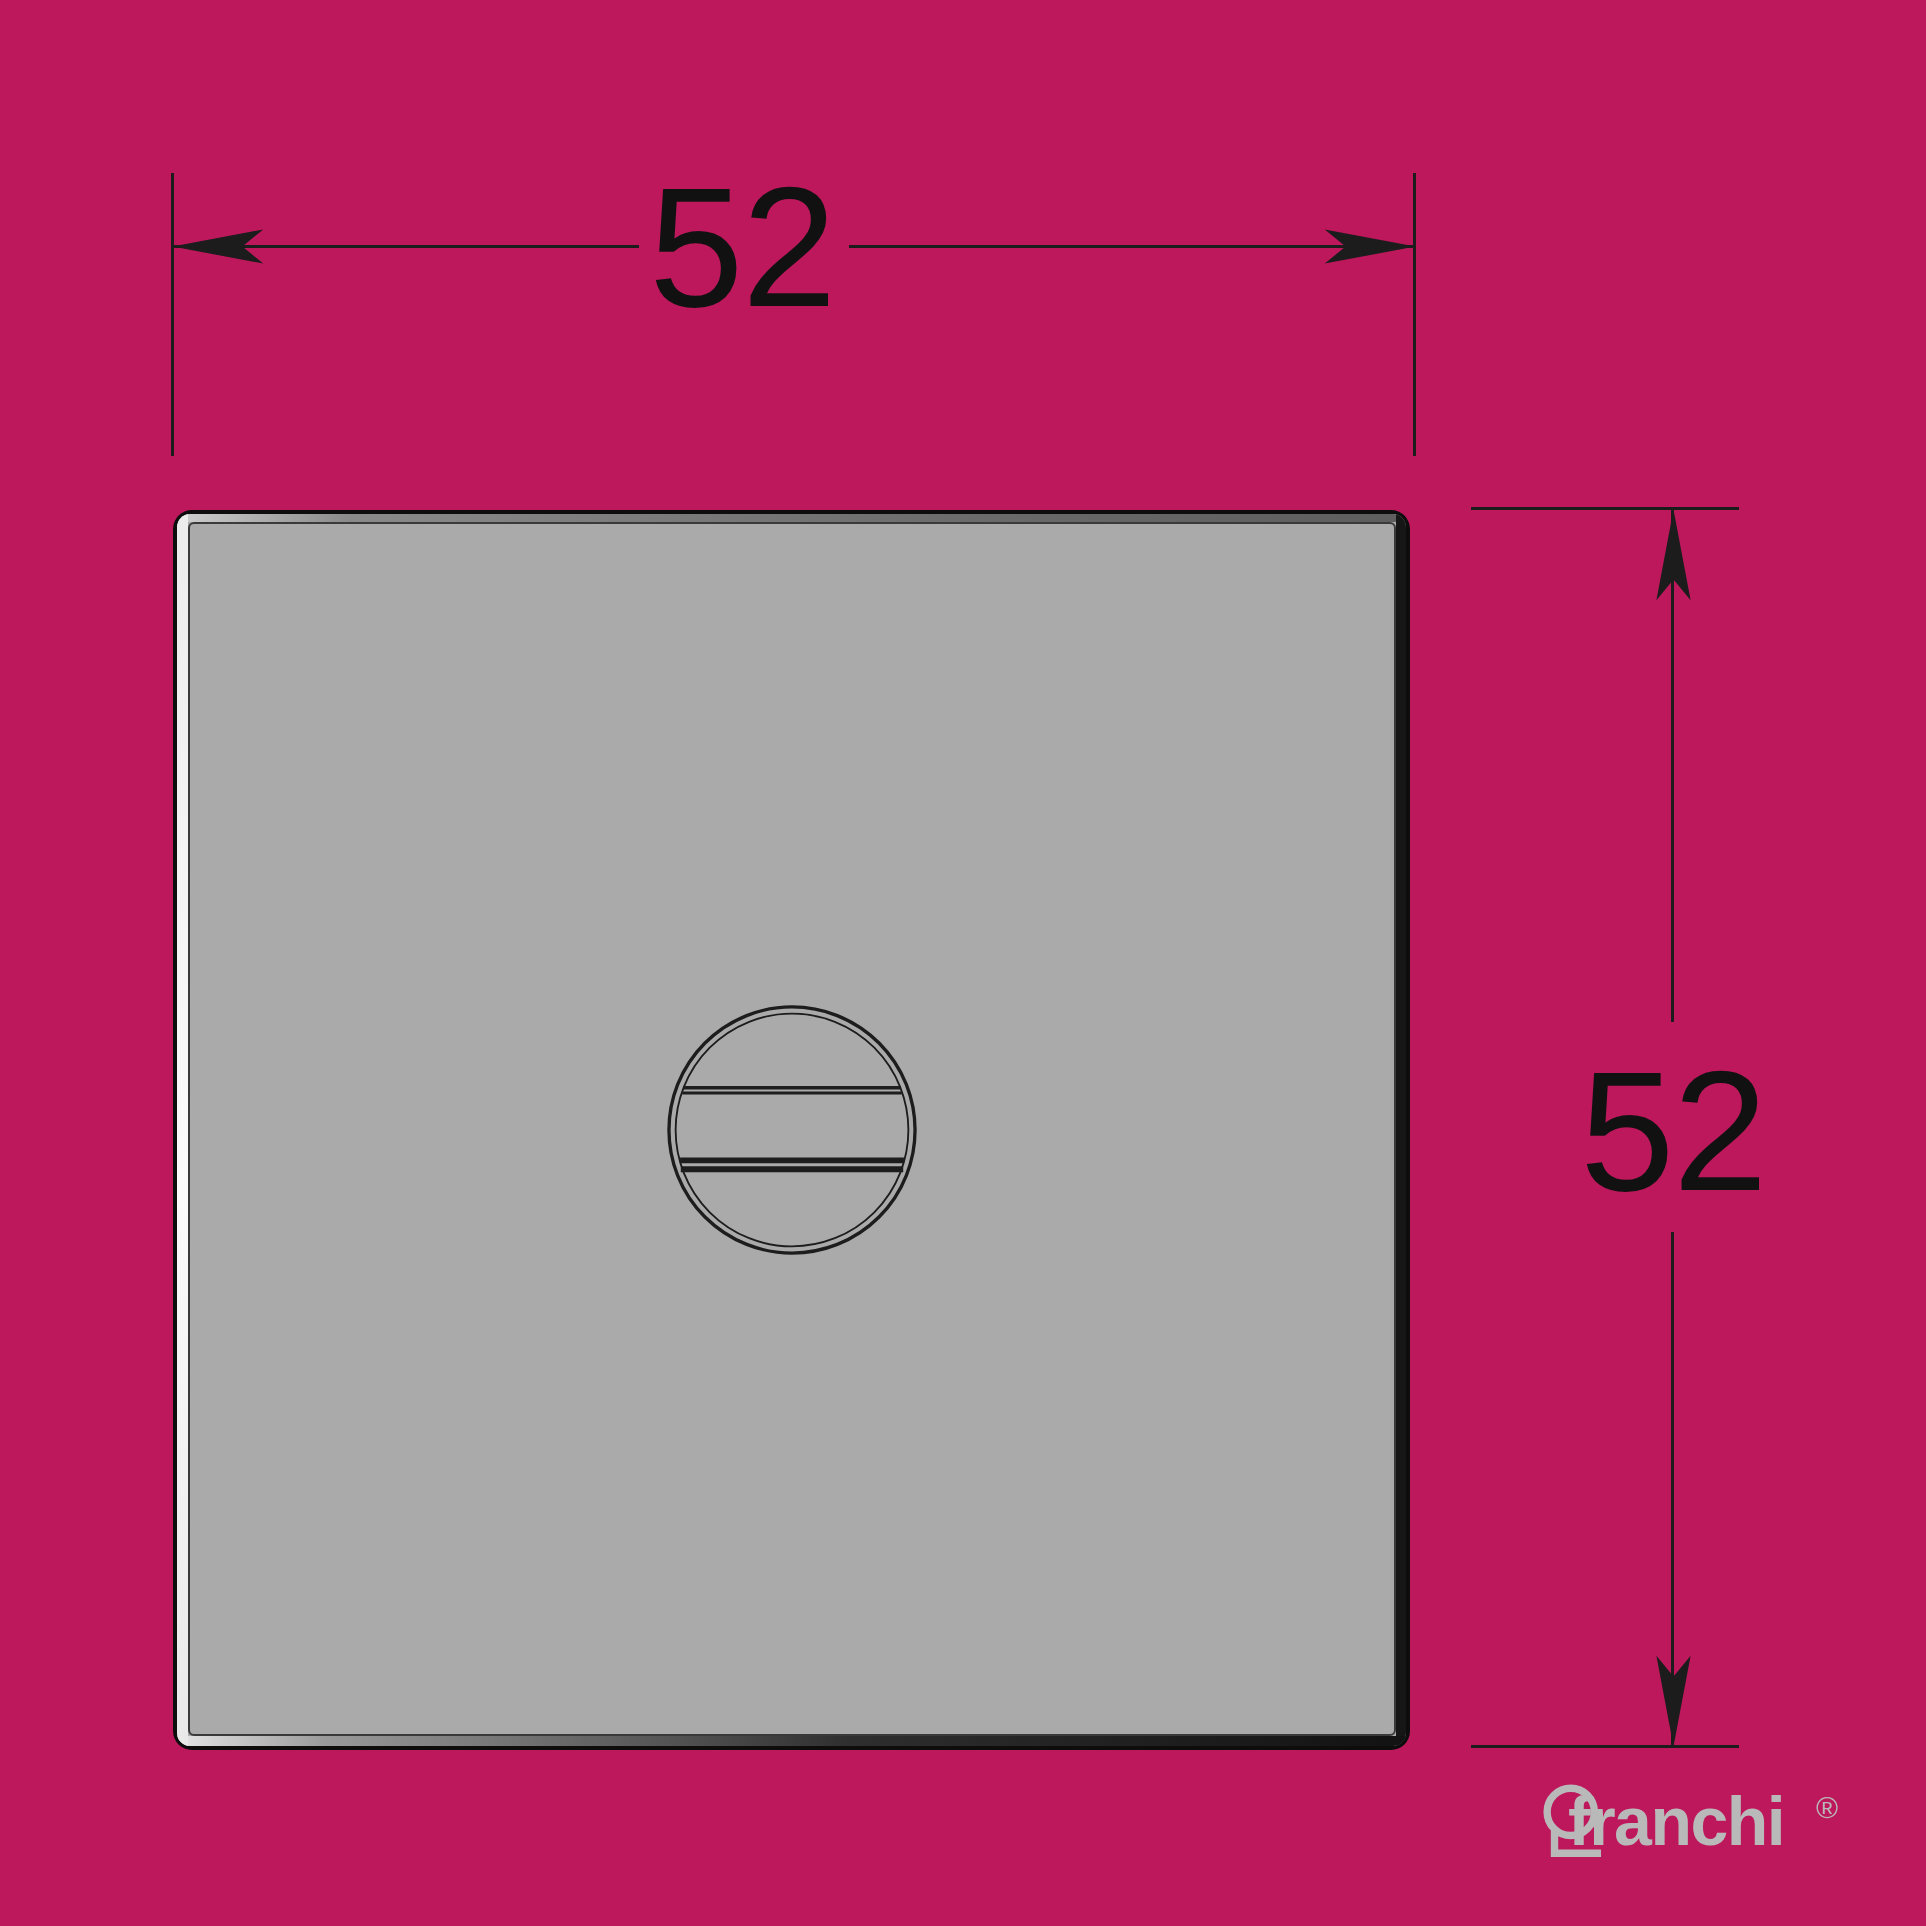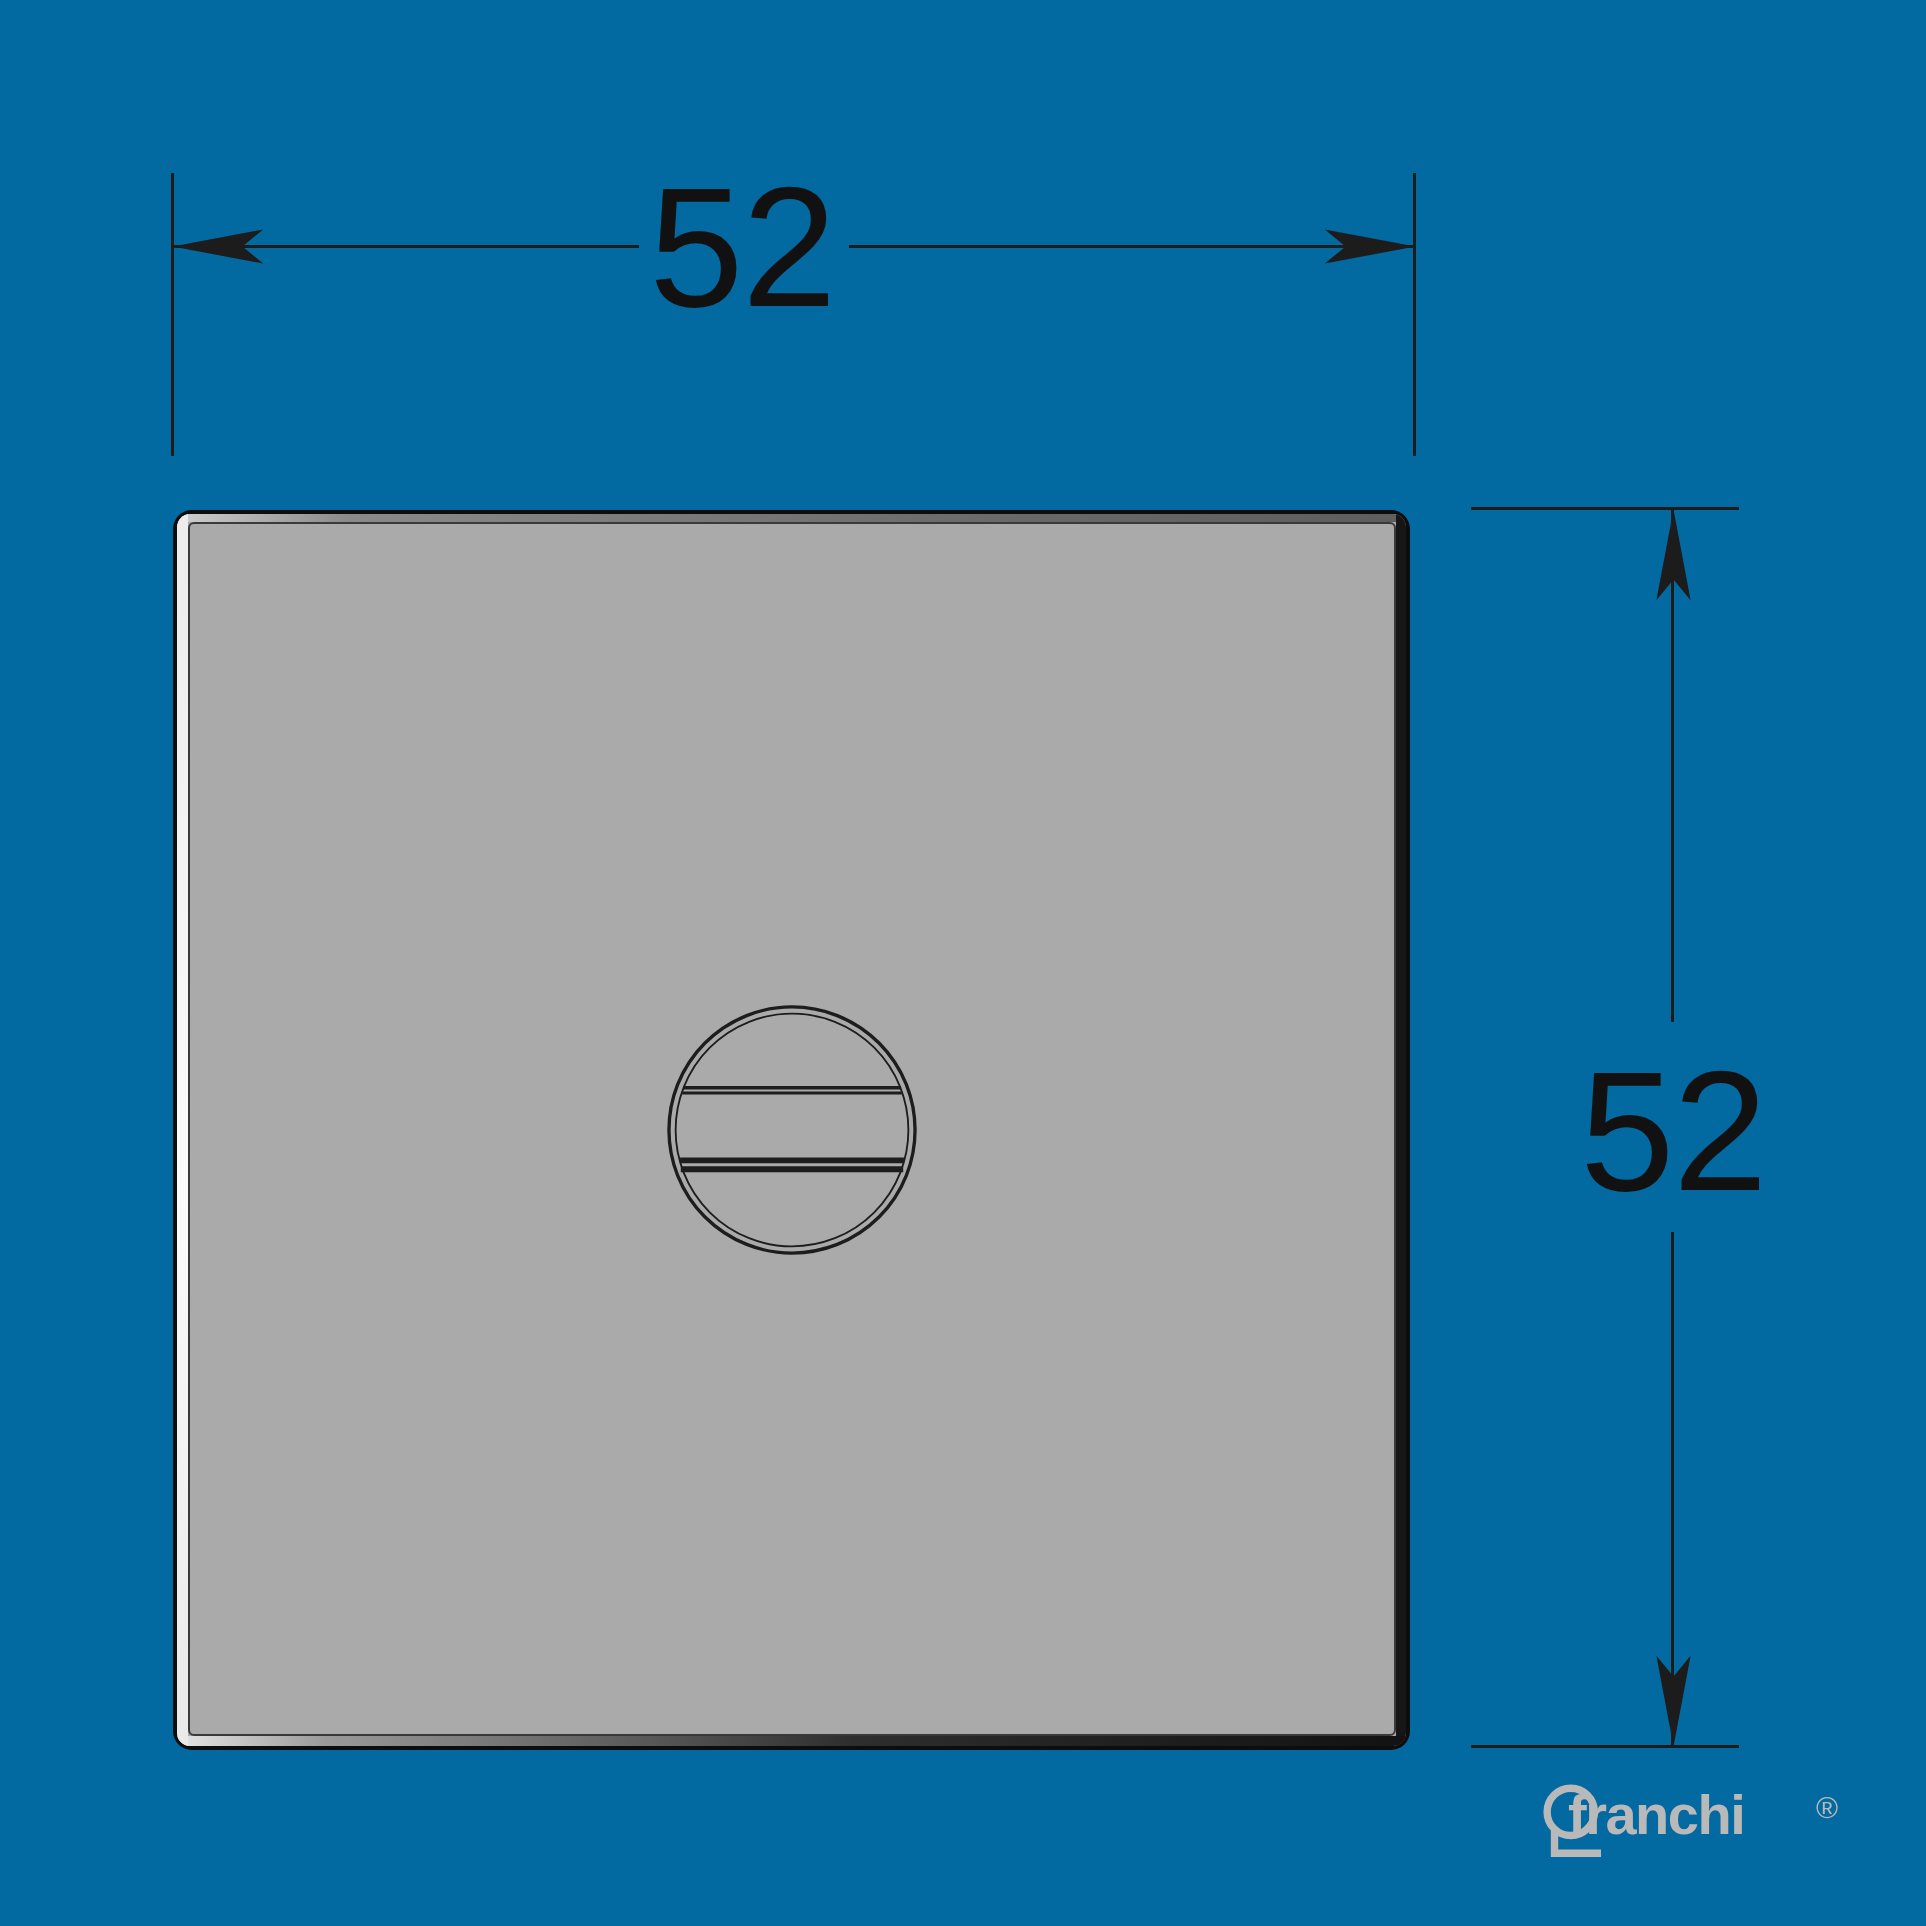"52" .stage { background: #0369a1 -> #be185d }
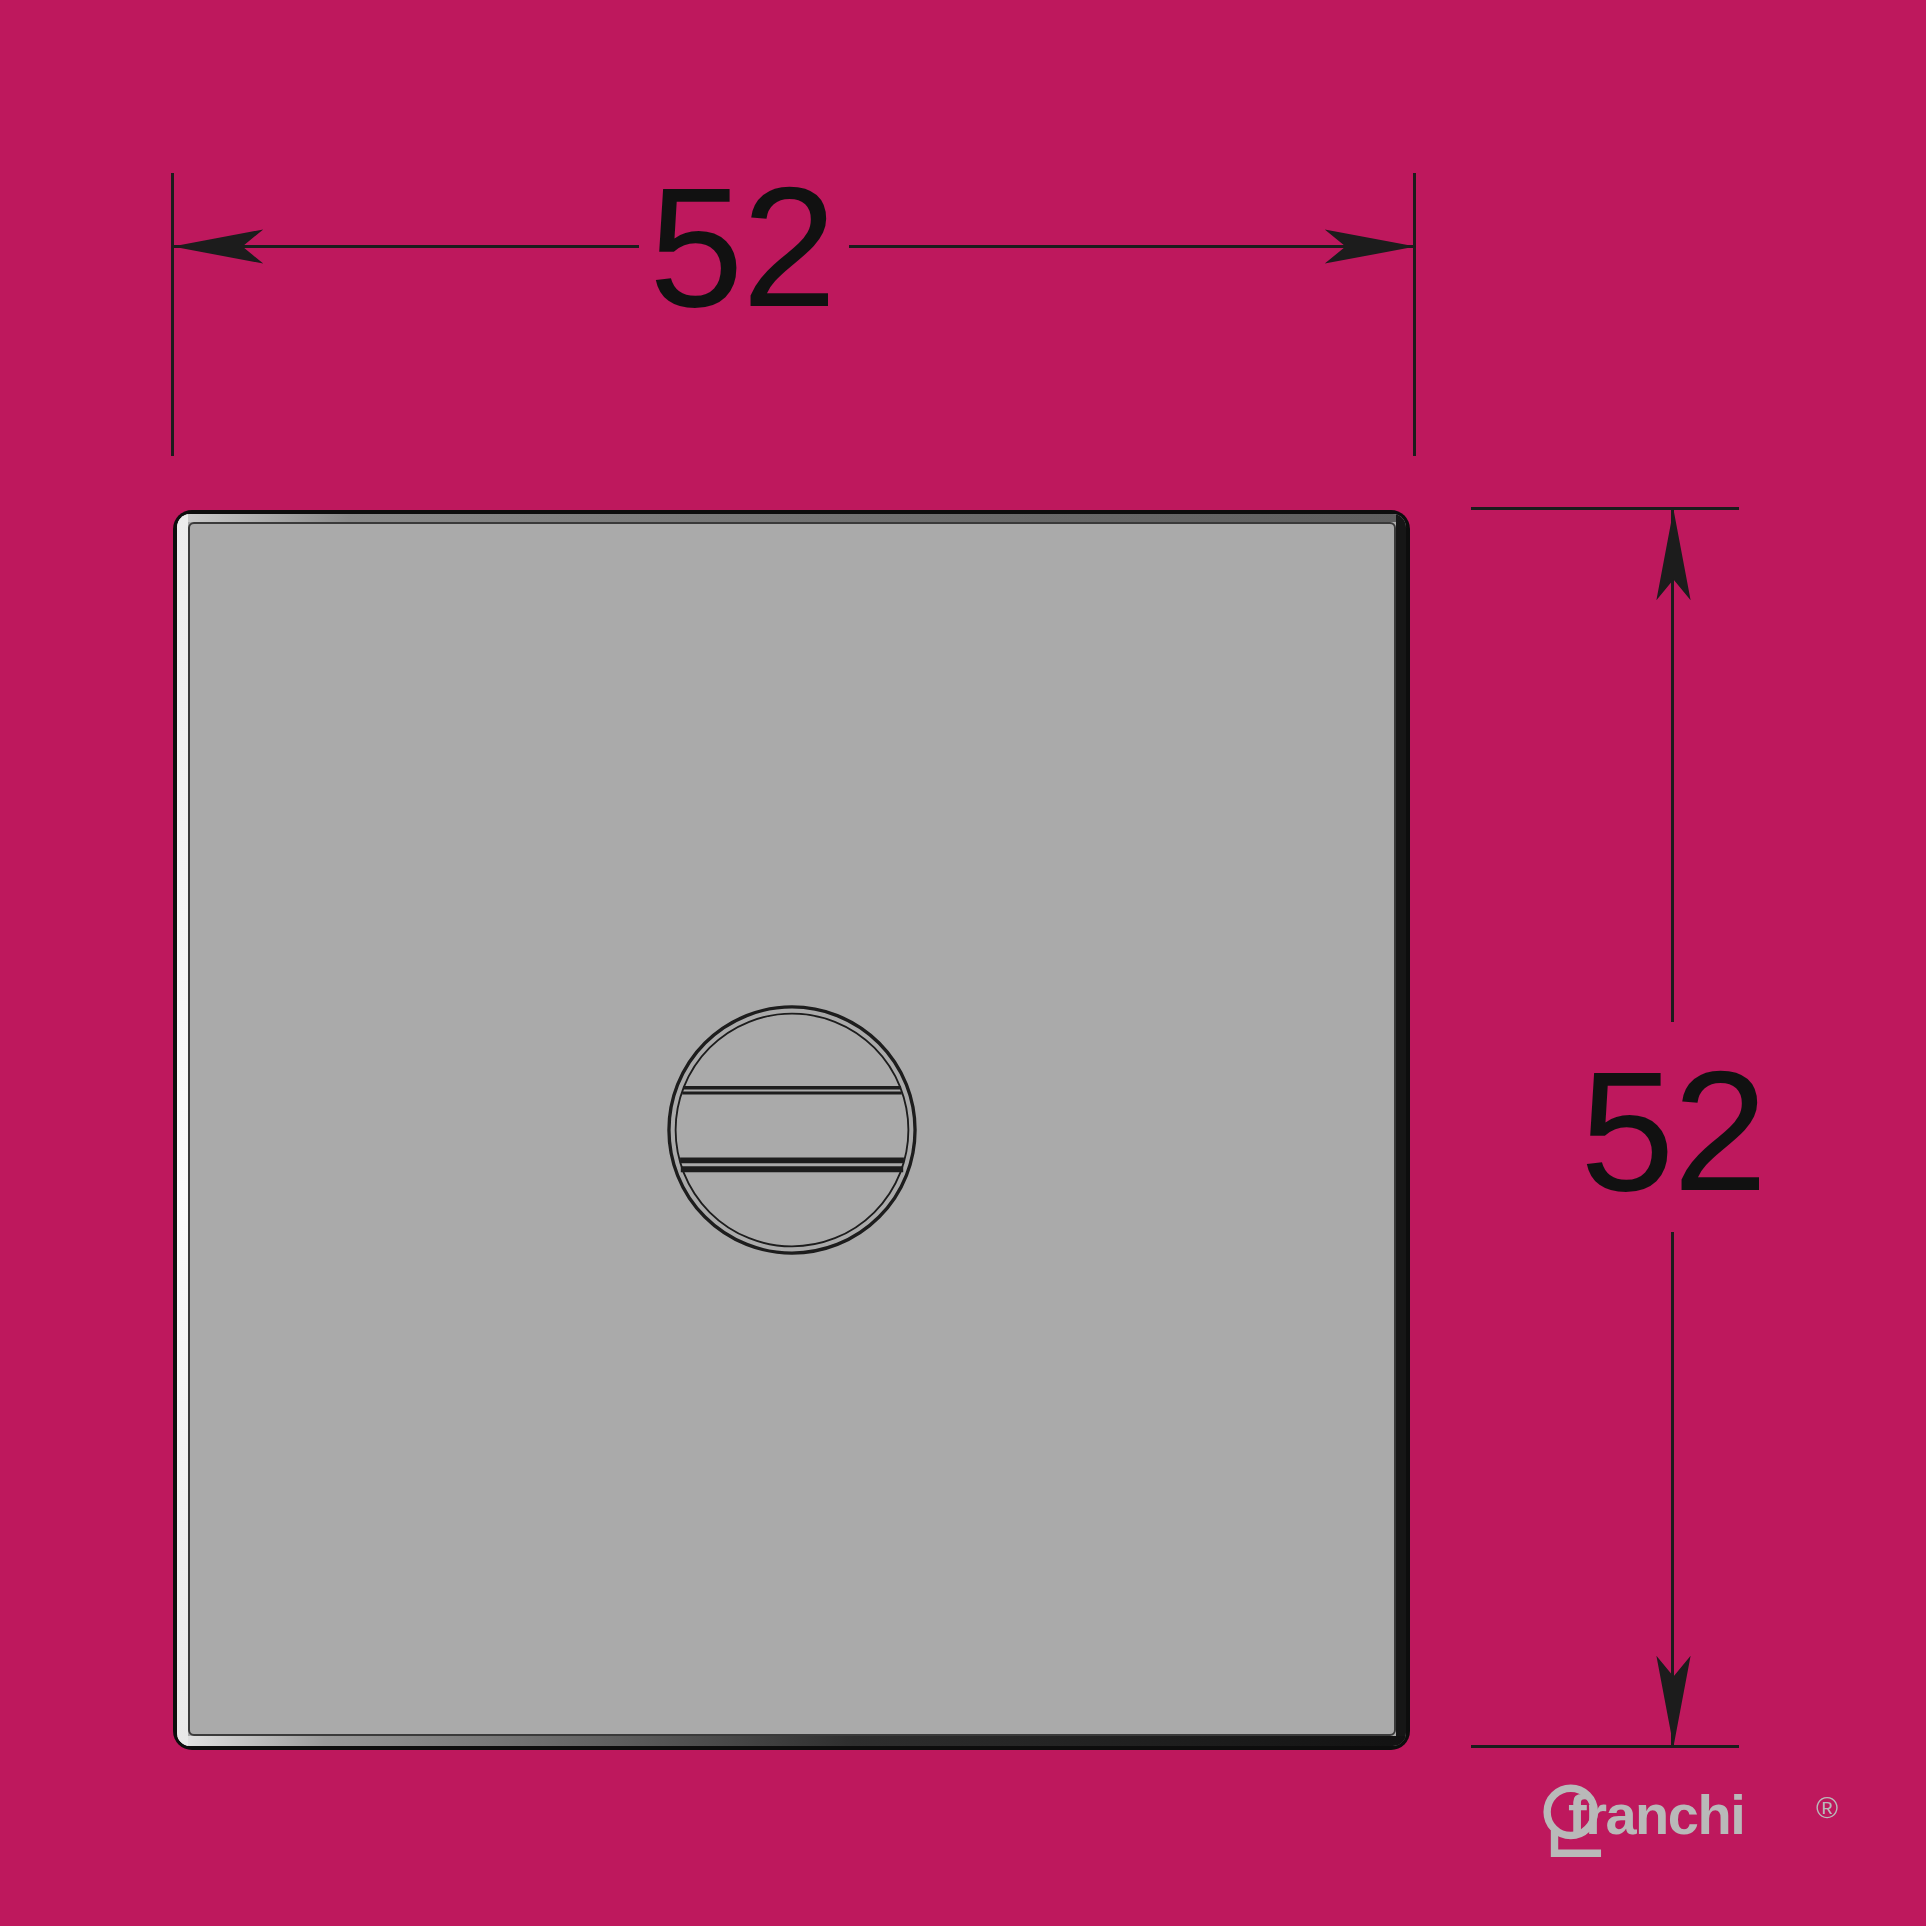"franchi" .brand-name { font-size: 56px -> 68px }
